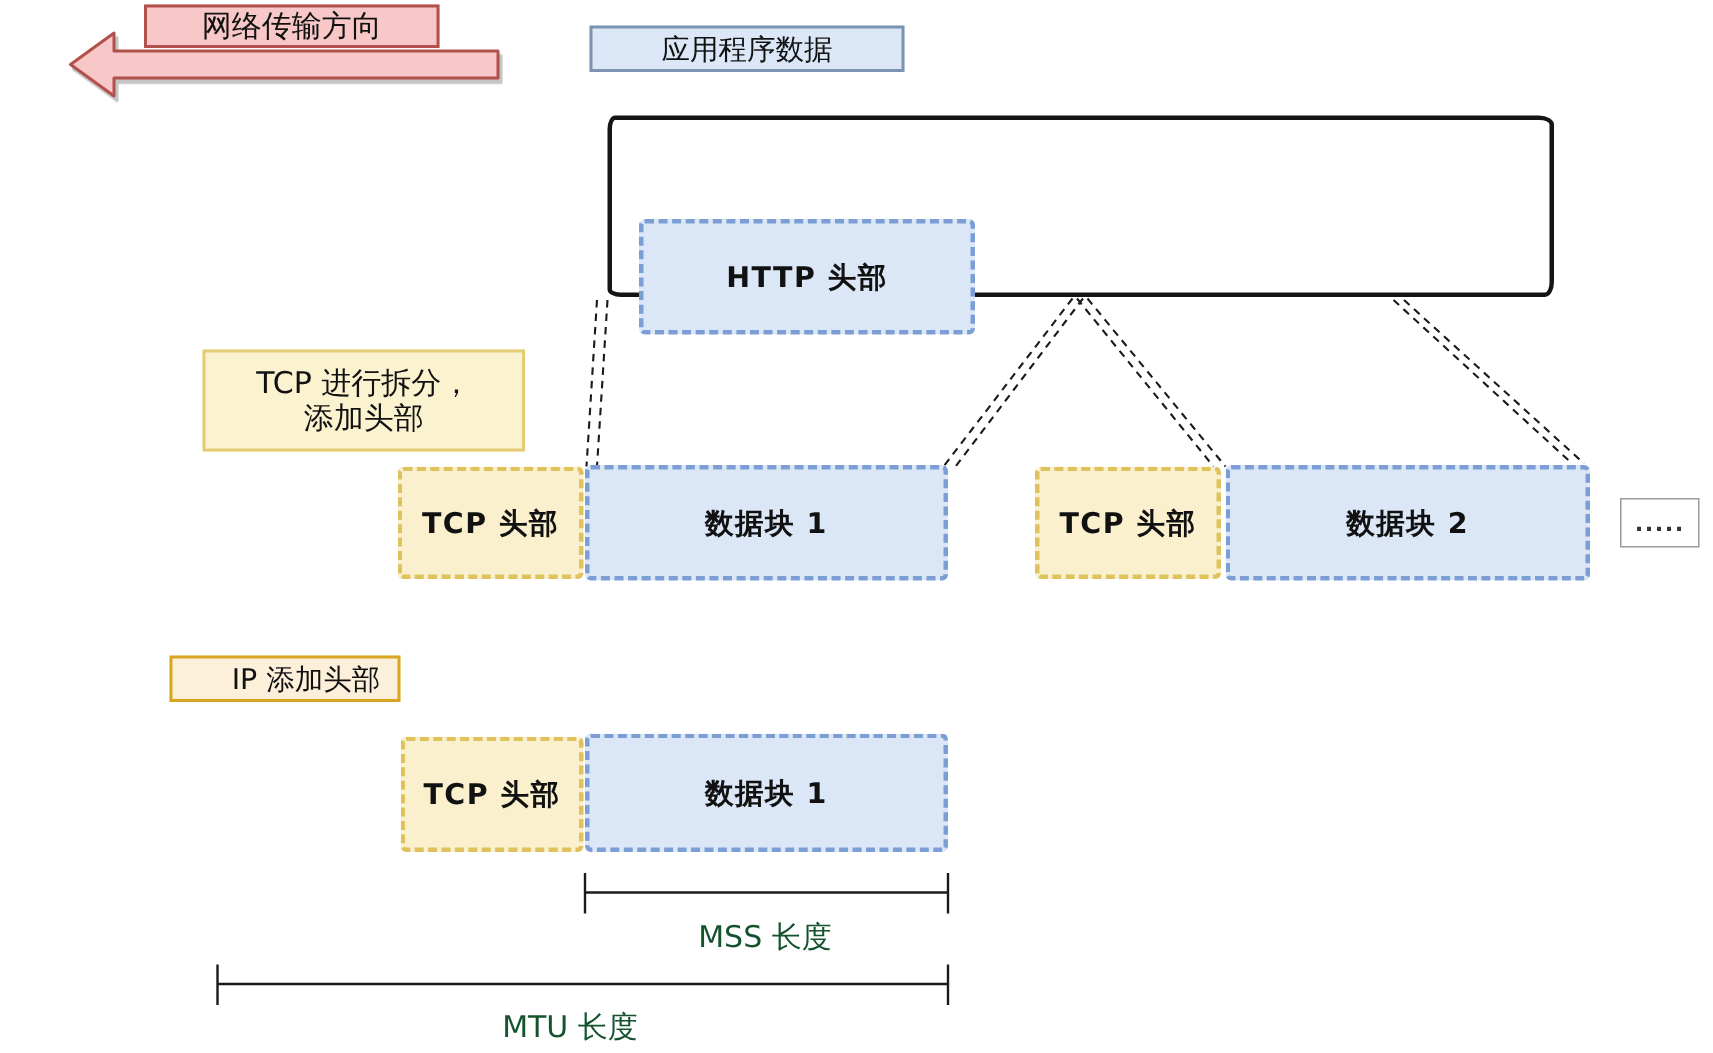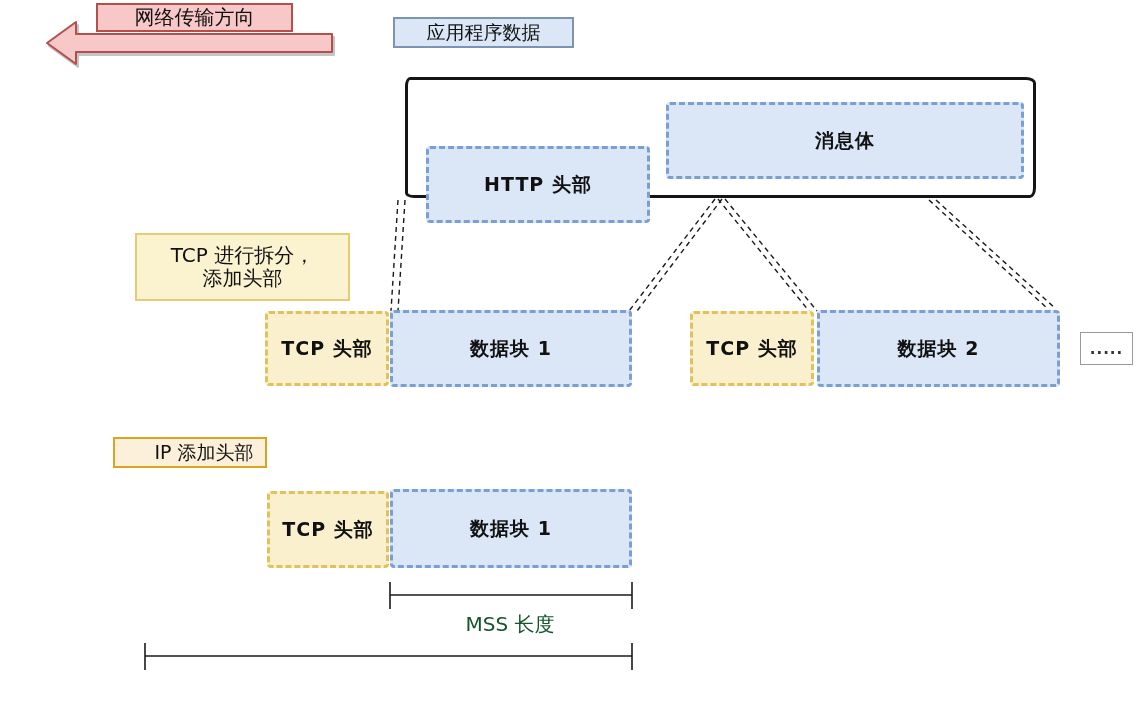"应用程序数据" .app-label { width: 181px -> 210px }
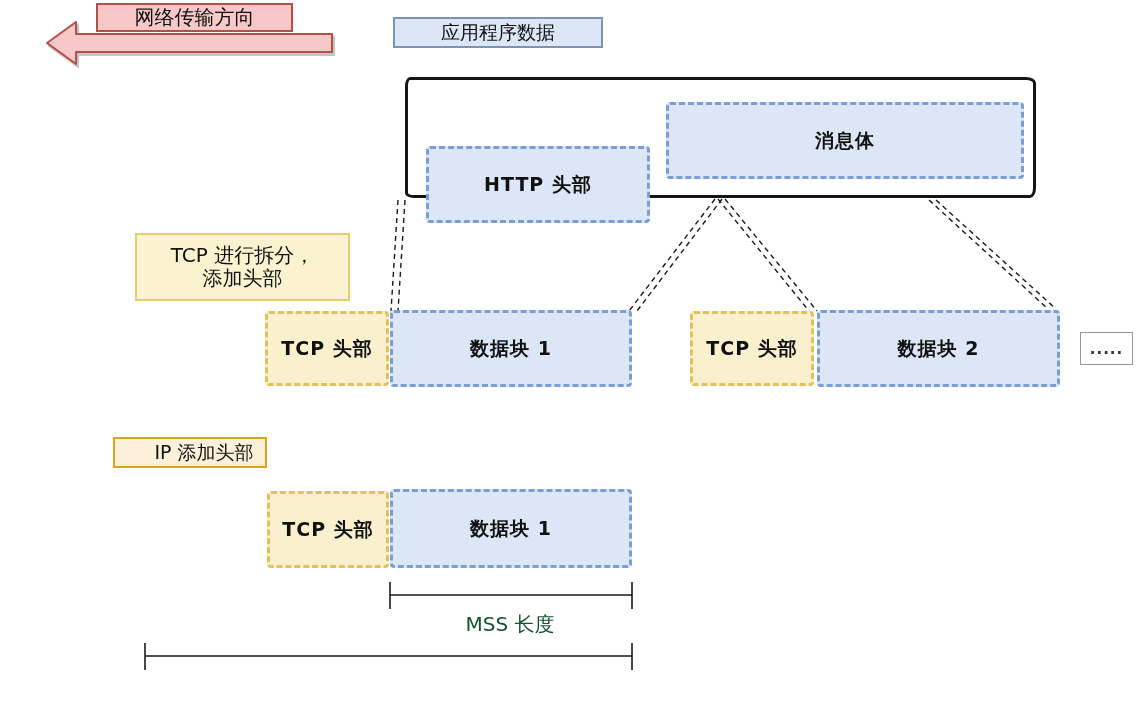"消息体" div.inner { html: <div>消息体</div> -> none }
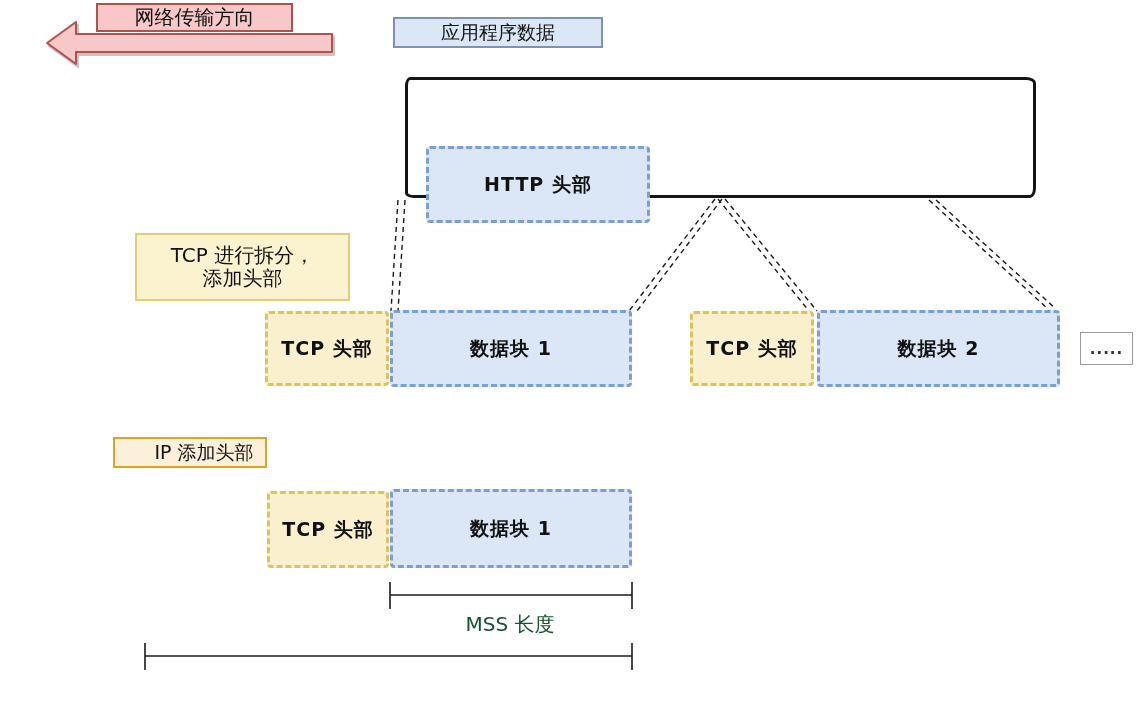"MTU 长度" div.abs { html: none -> <div>MTU 长度</div> }
